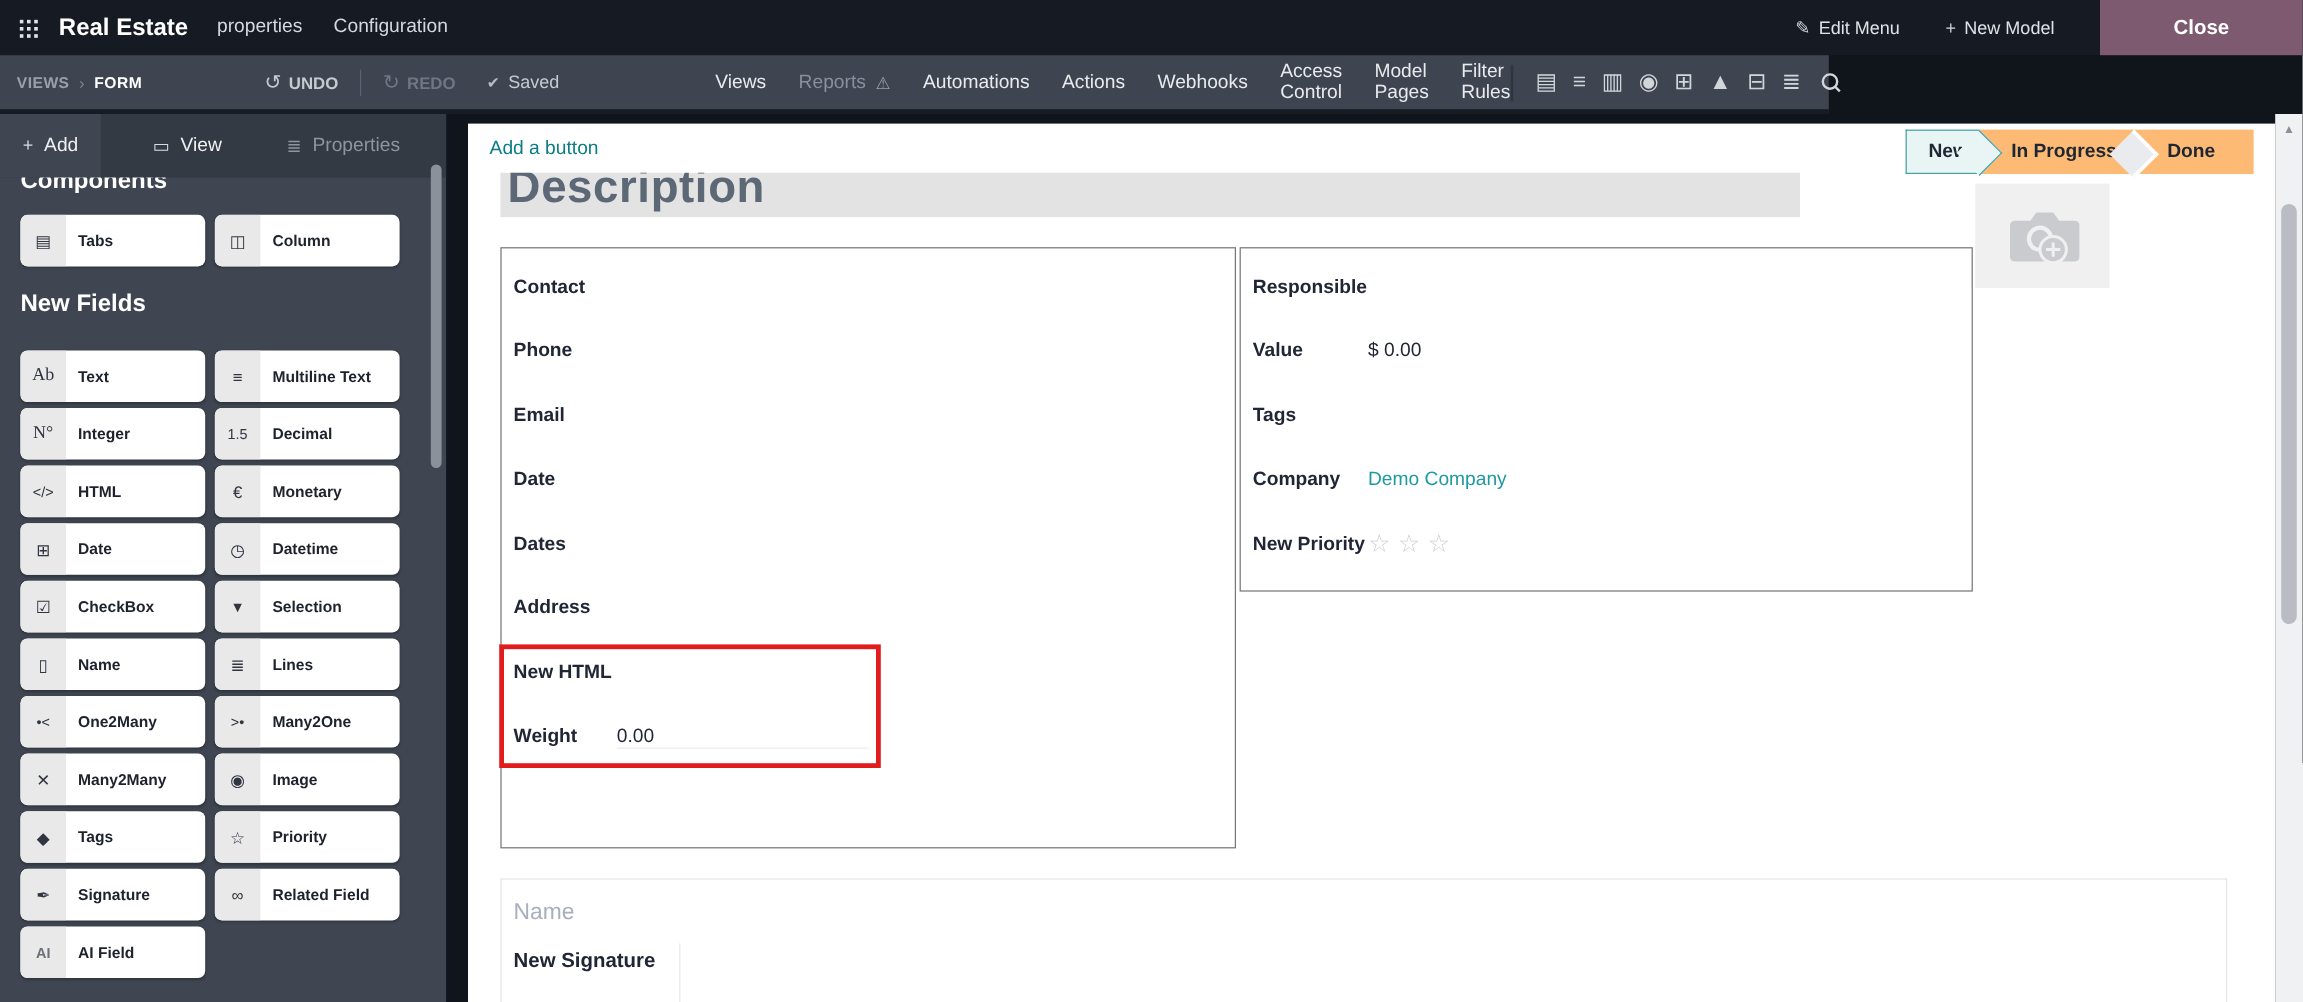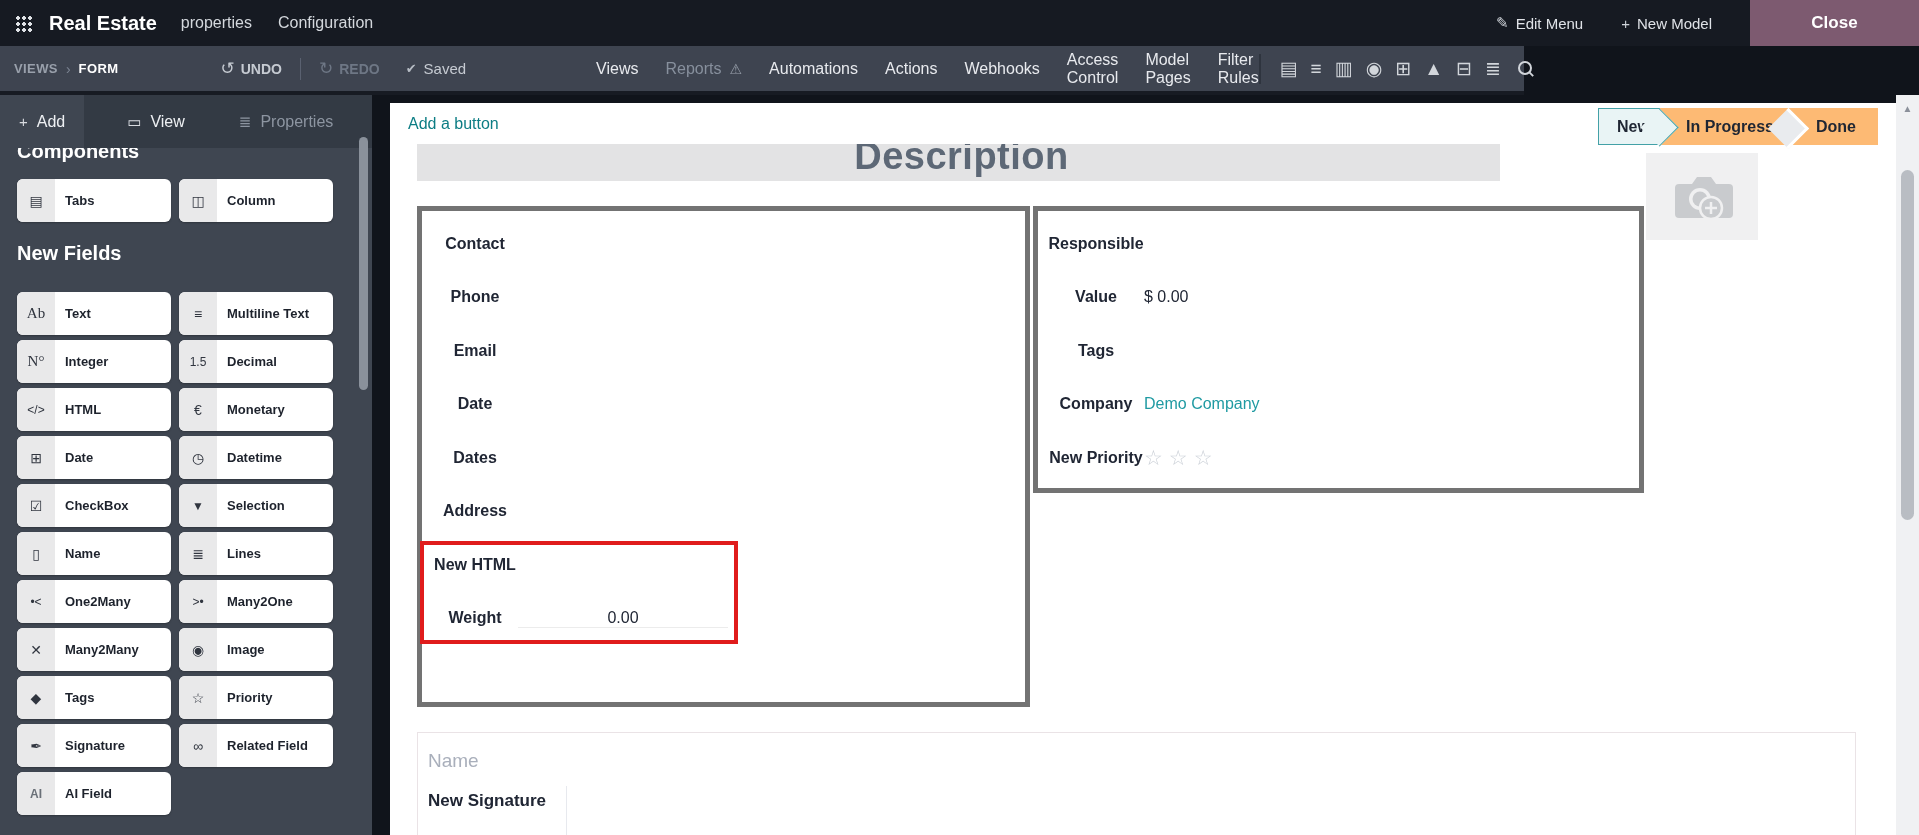"Add a button" .canvas { text-align: center -> none }
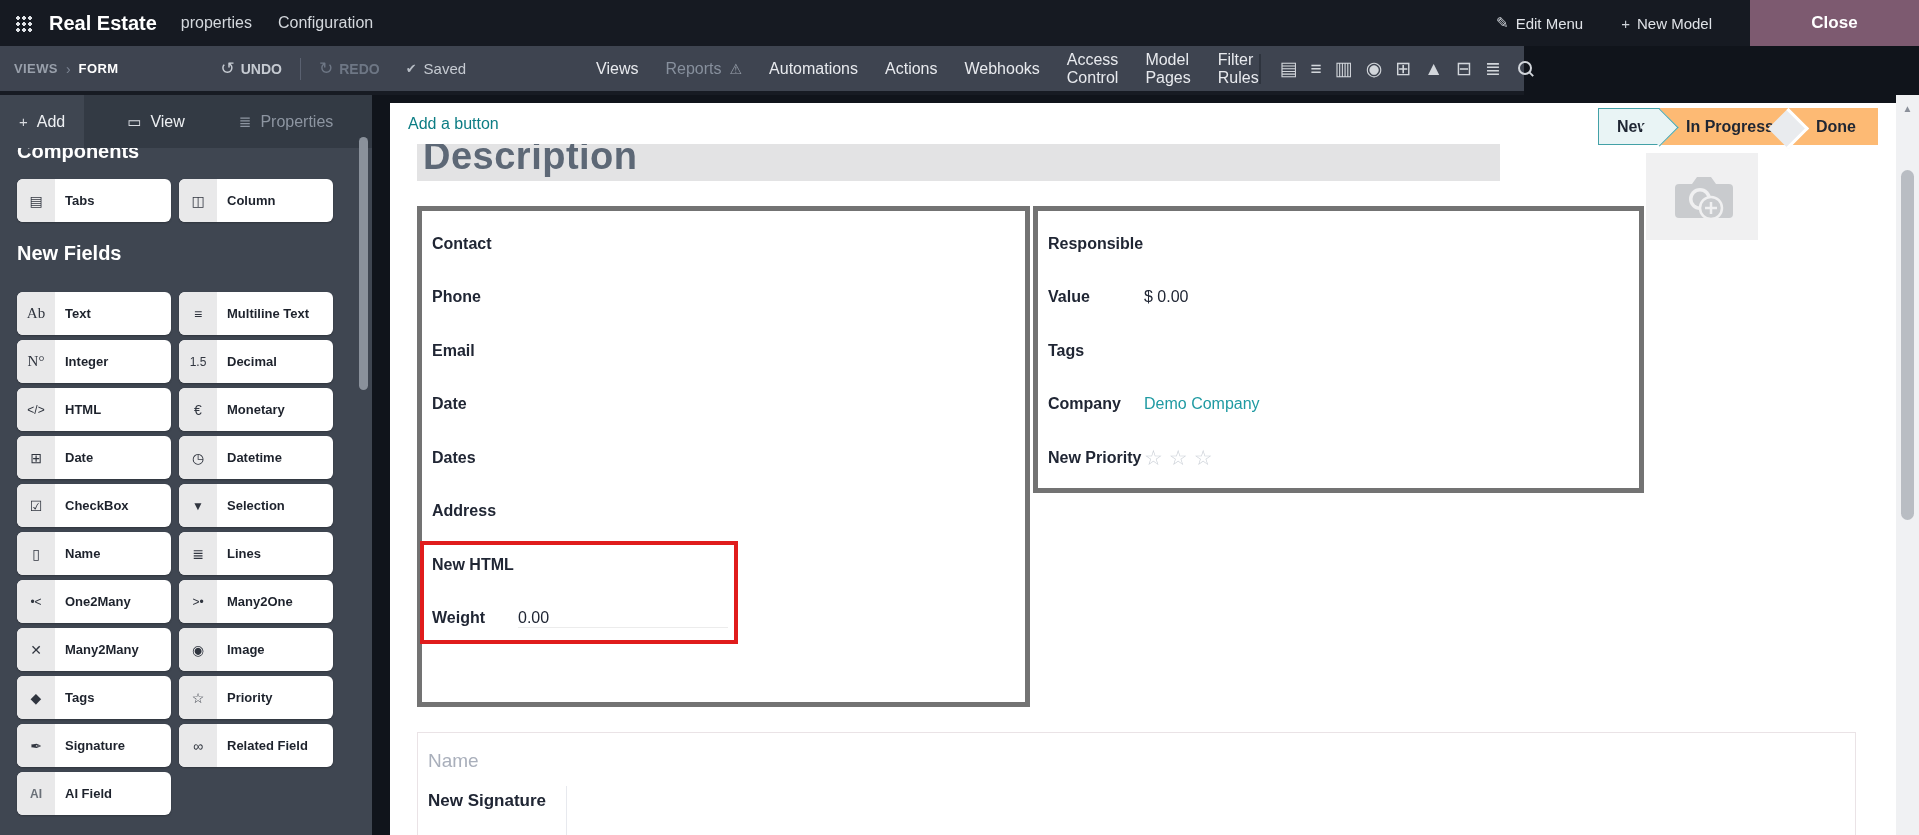"Done" .sb-cell:last-child { padding-right: 22px -> 32px }
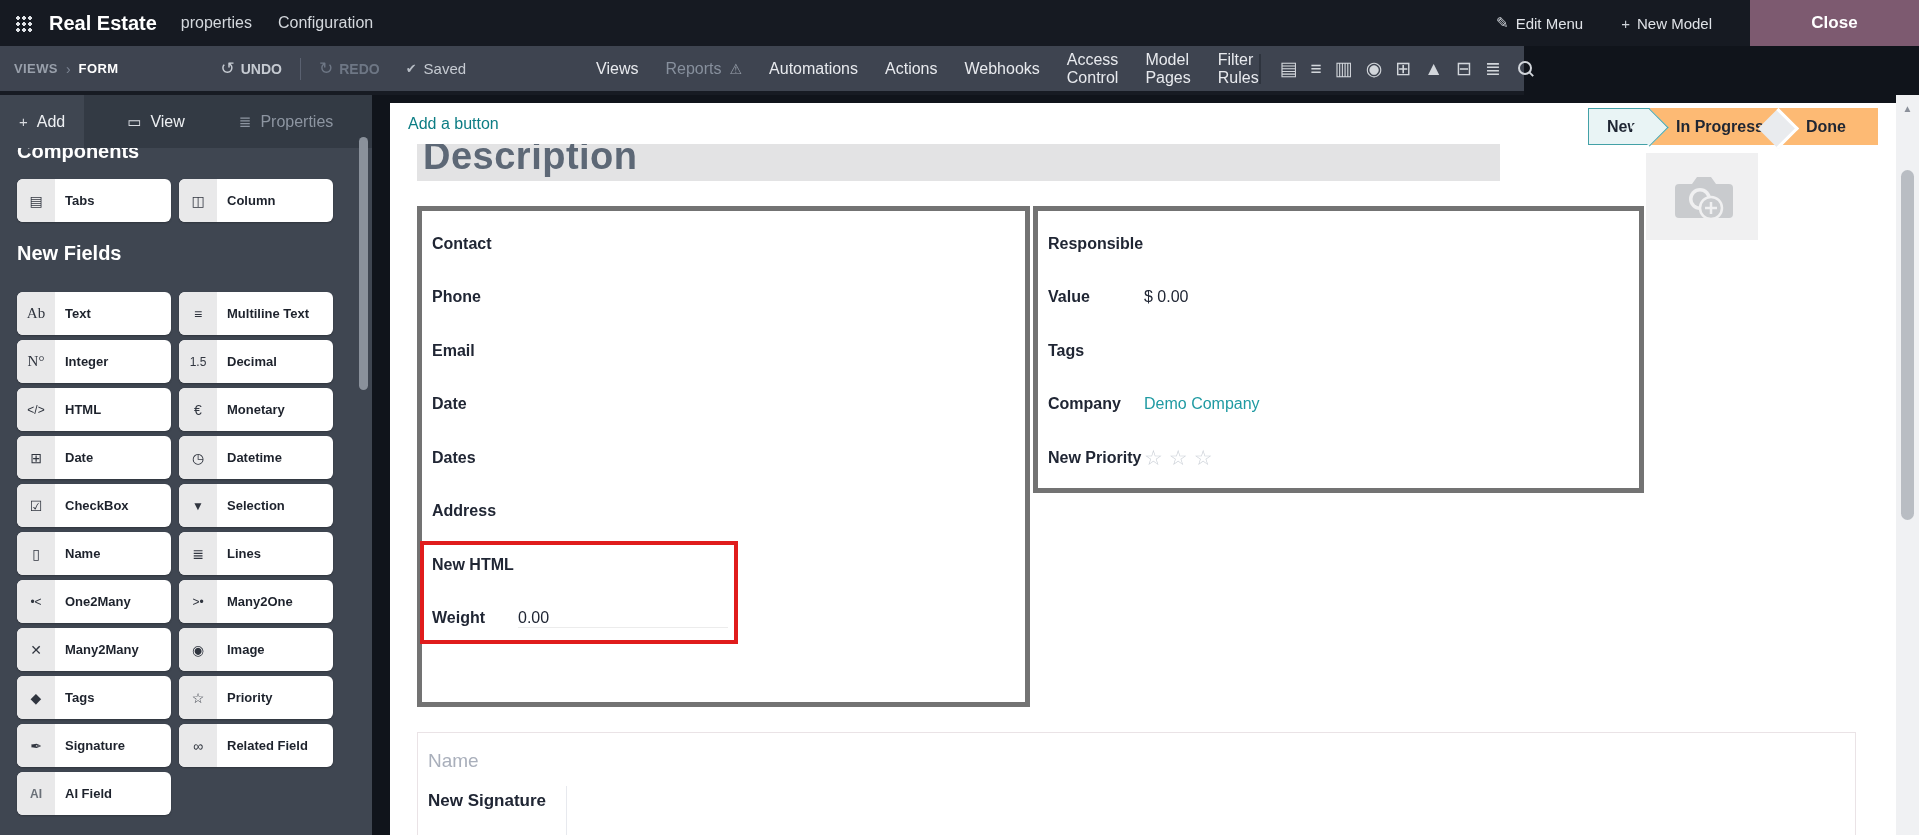"Contact" .fieldgroup { border: 5px solid #737373 -> 1px solid #737373 }
